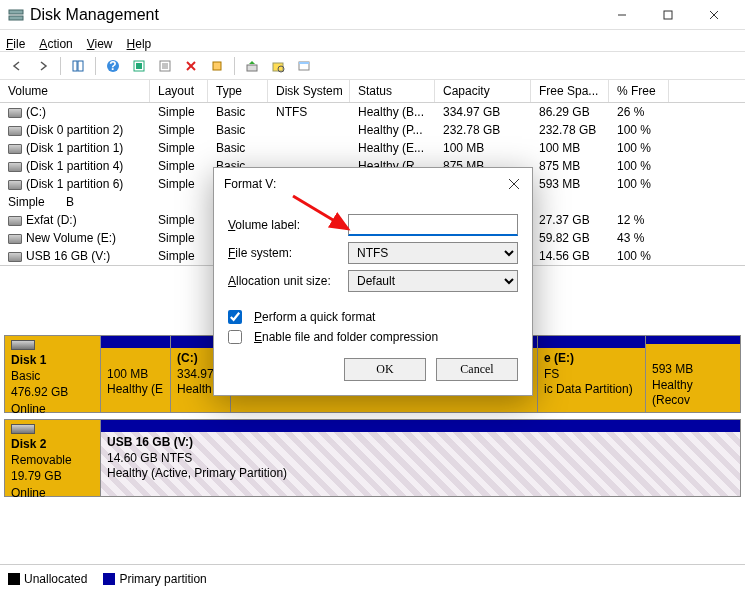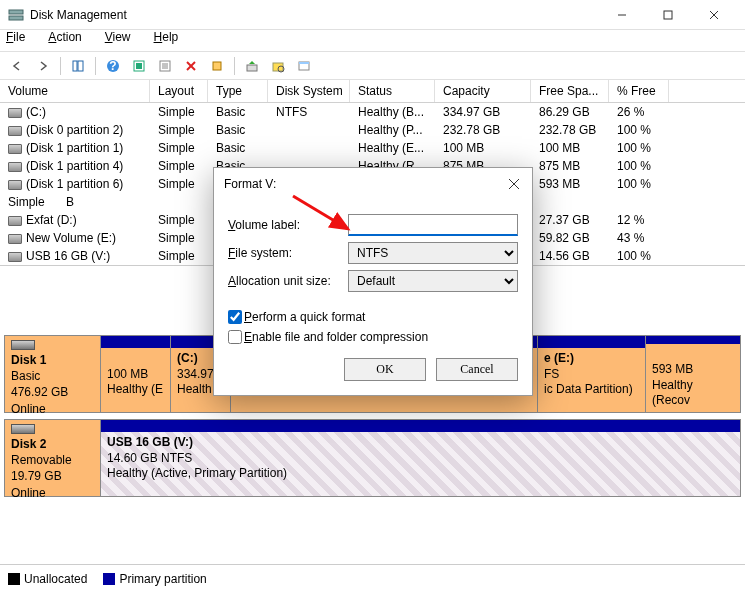"Disk Management" .titlebar .title { font-size: 12px -> 16px }
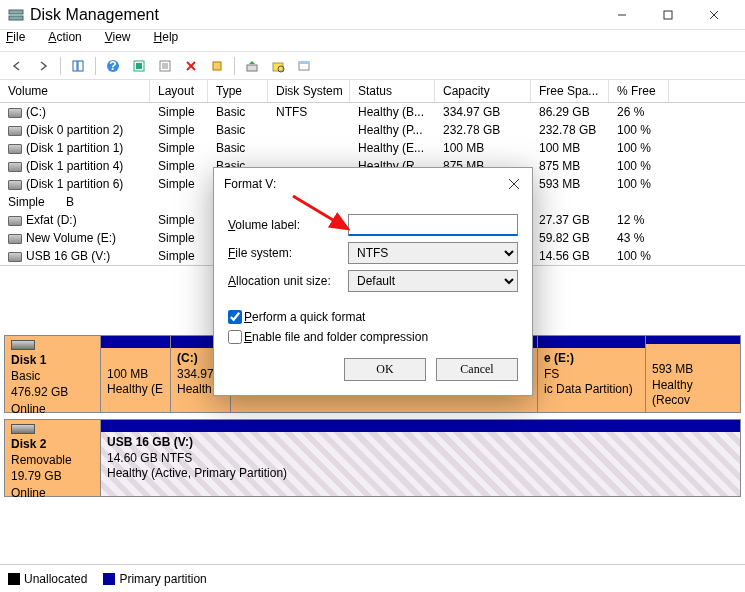"File" .menubar { align-items: flex-start -> flex-end; gap: 23px -> 14px }
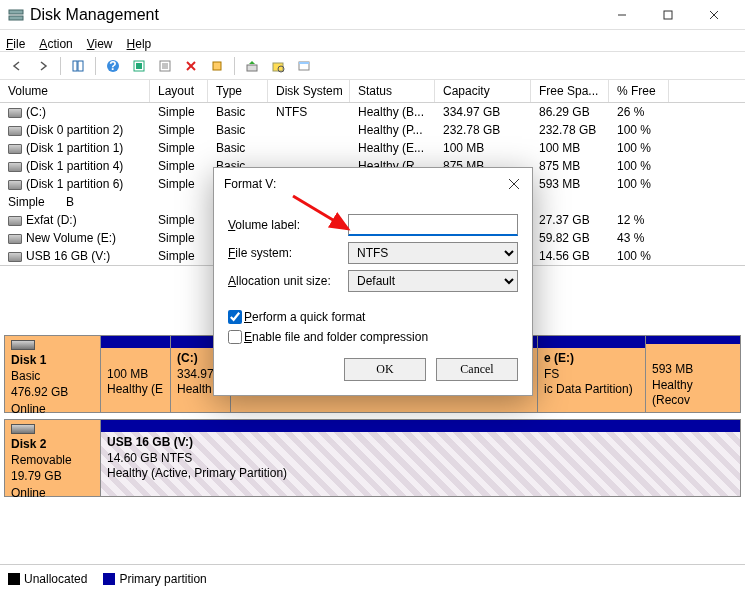"Perform a quick format" .dcheck { gap: 2px -> 12px }
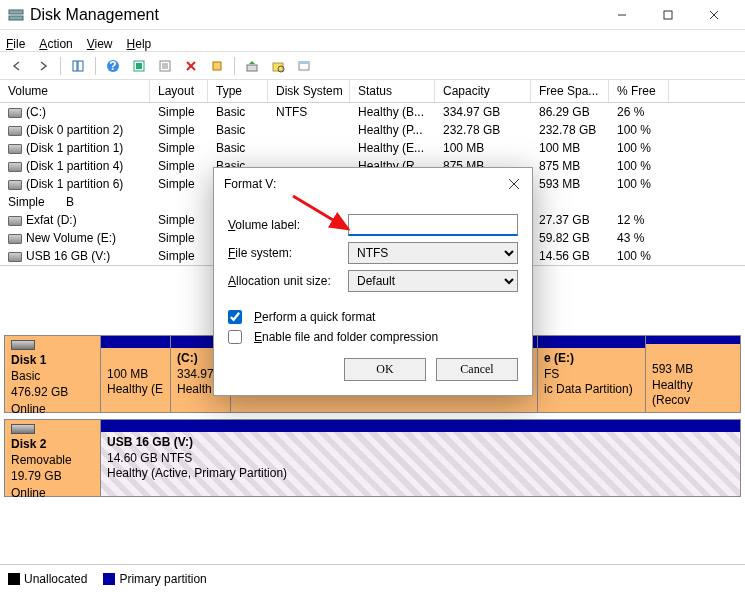"Disk 1" .diskrow { background: #fdba74 -> #eab308 }
